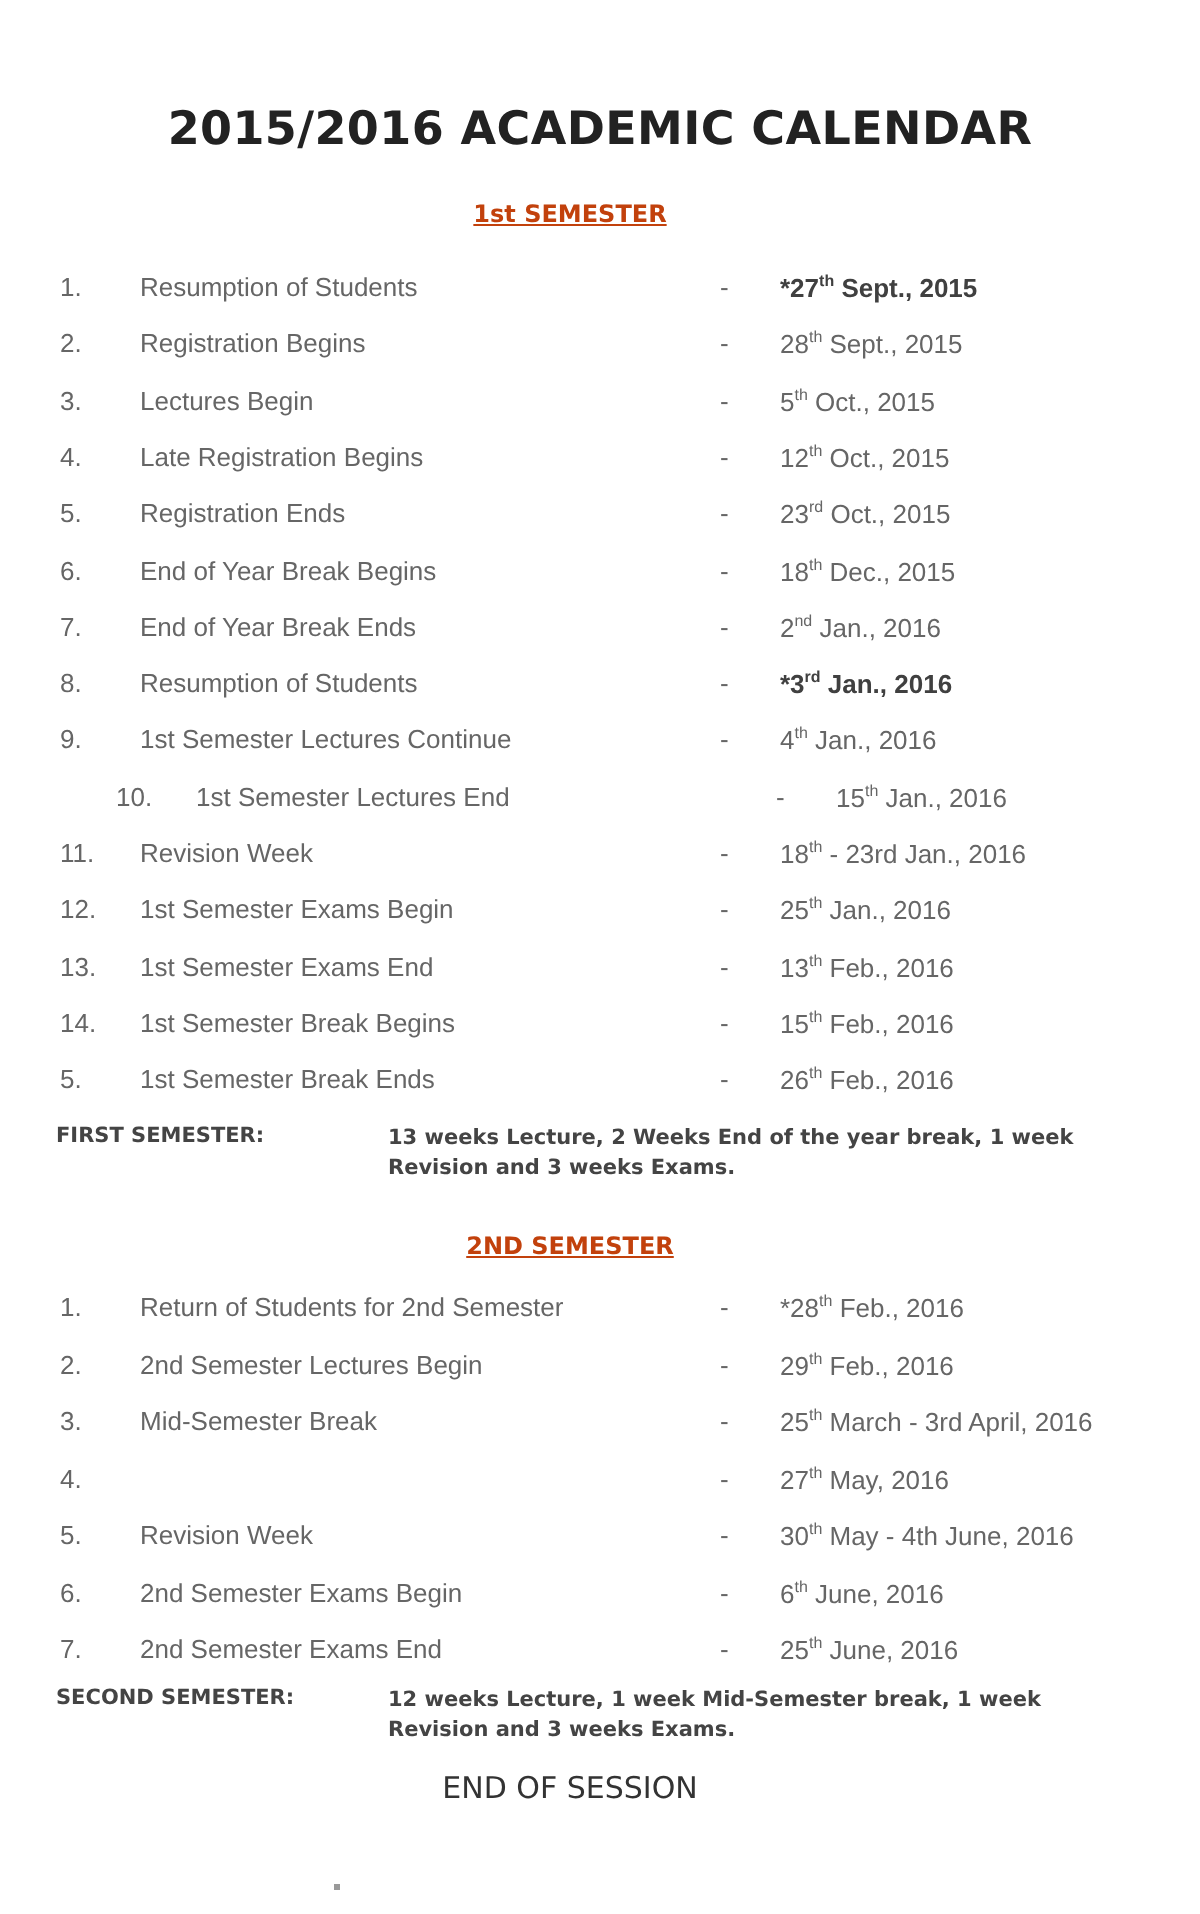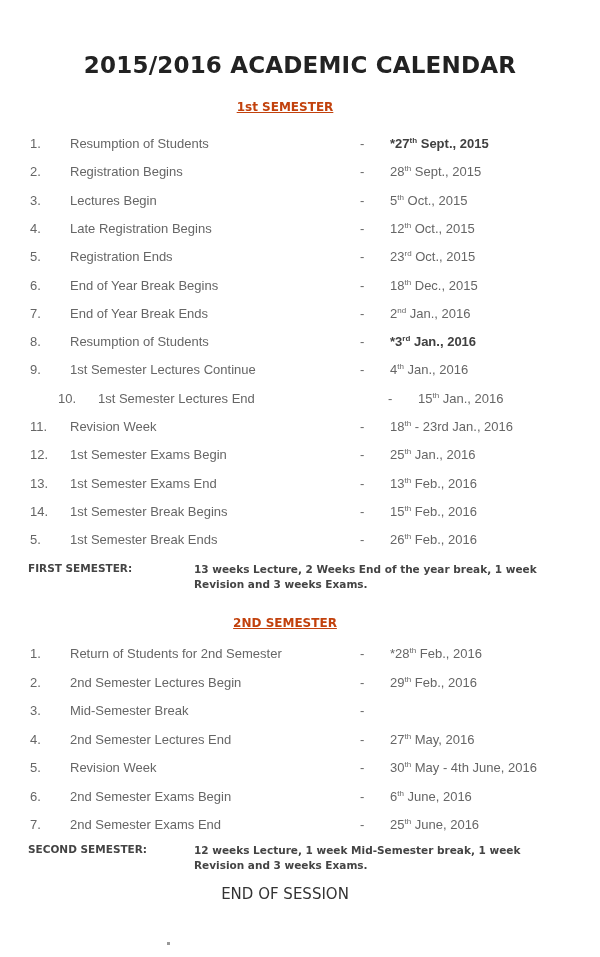"25th March - 3rd April," span.date { html: none -> <span><span>25</span><sup>th</sup><span> March - 3rd April, 2016</span></span> }
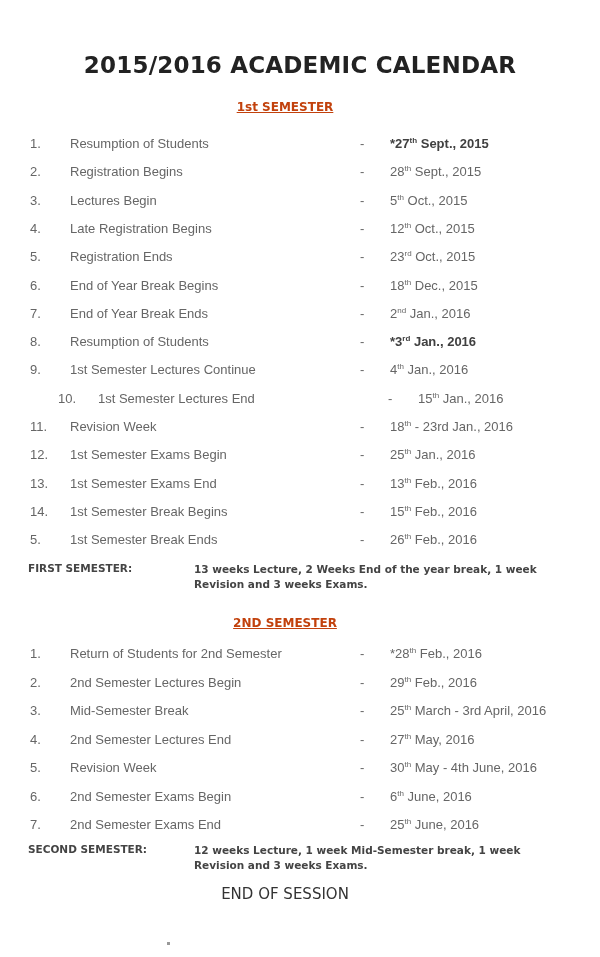"2nd Semester Lectures End" span.ev { html: <span>2nd Semester Lectures End</span> -> none }
